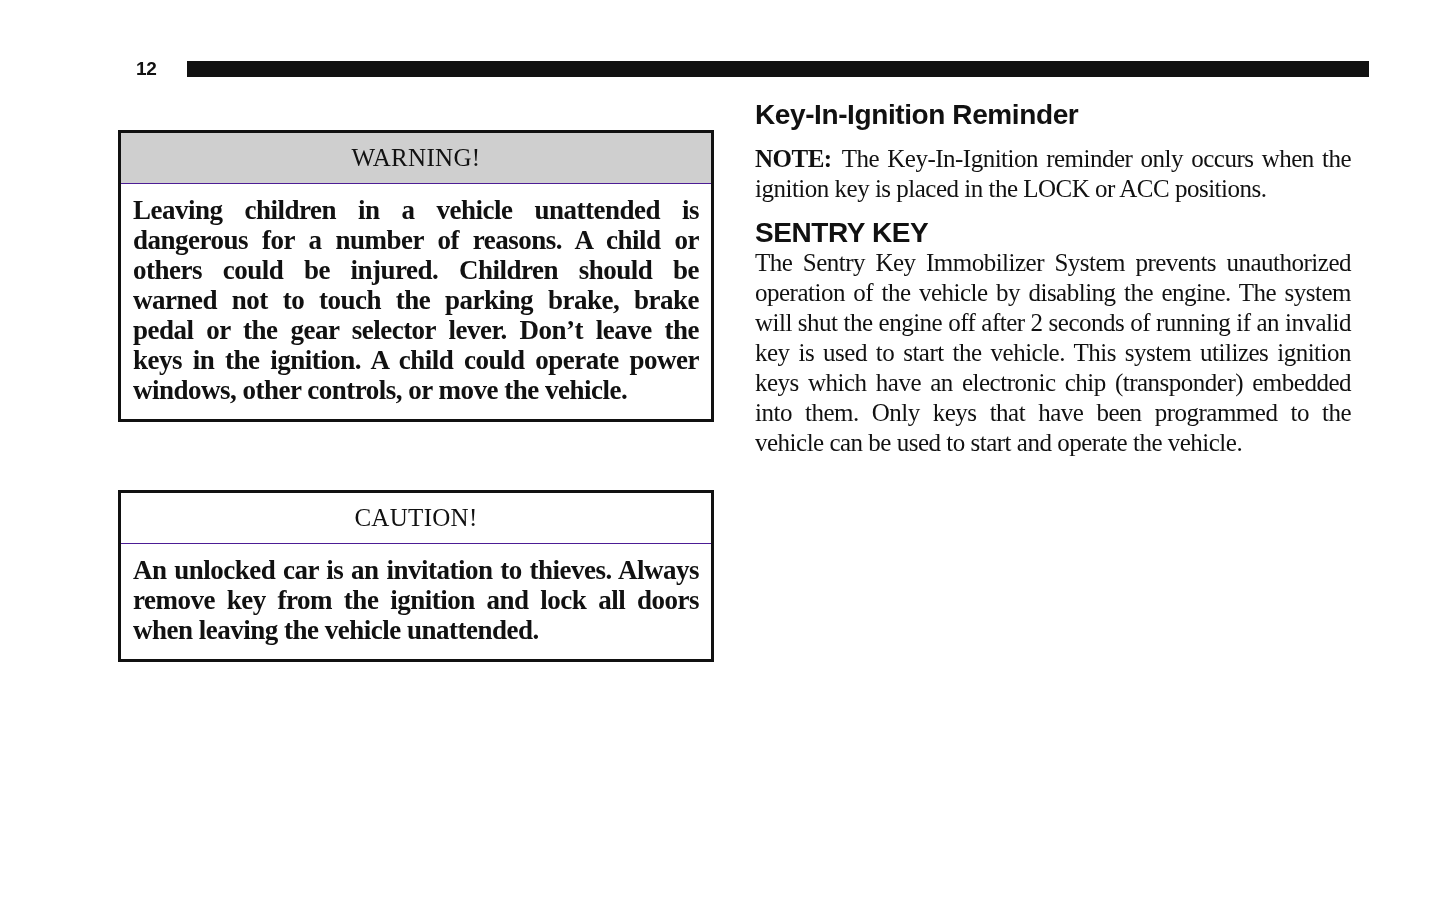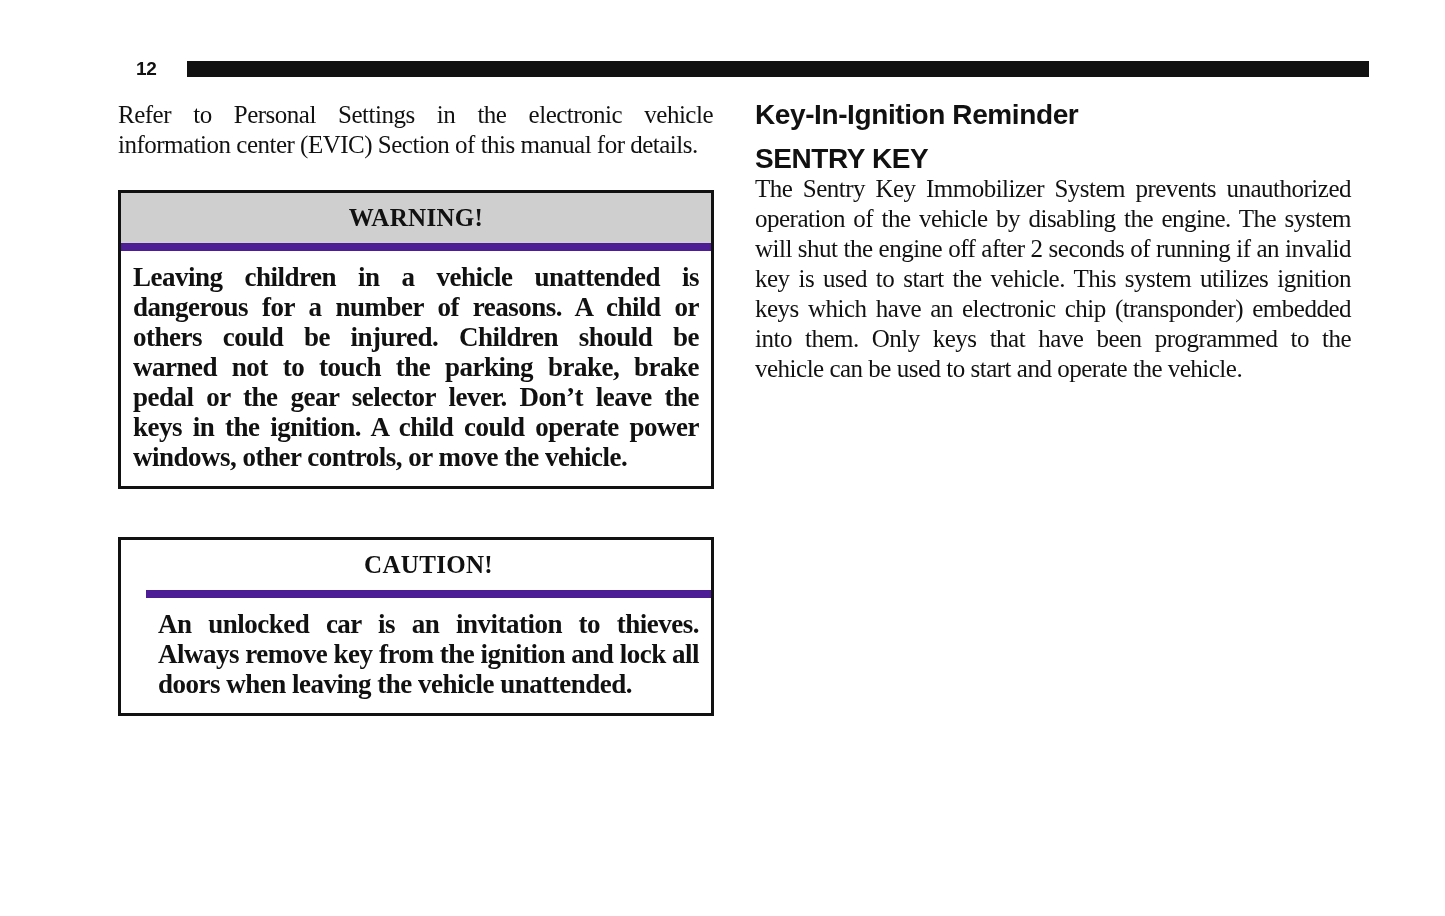"Refer to Personal Settings in" p.body-text { html: <p>Refer to Personal Settings in the electronic vehicle information center (EVIC) Section of this manual for details.</p> -> none }
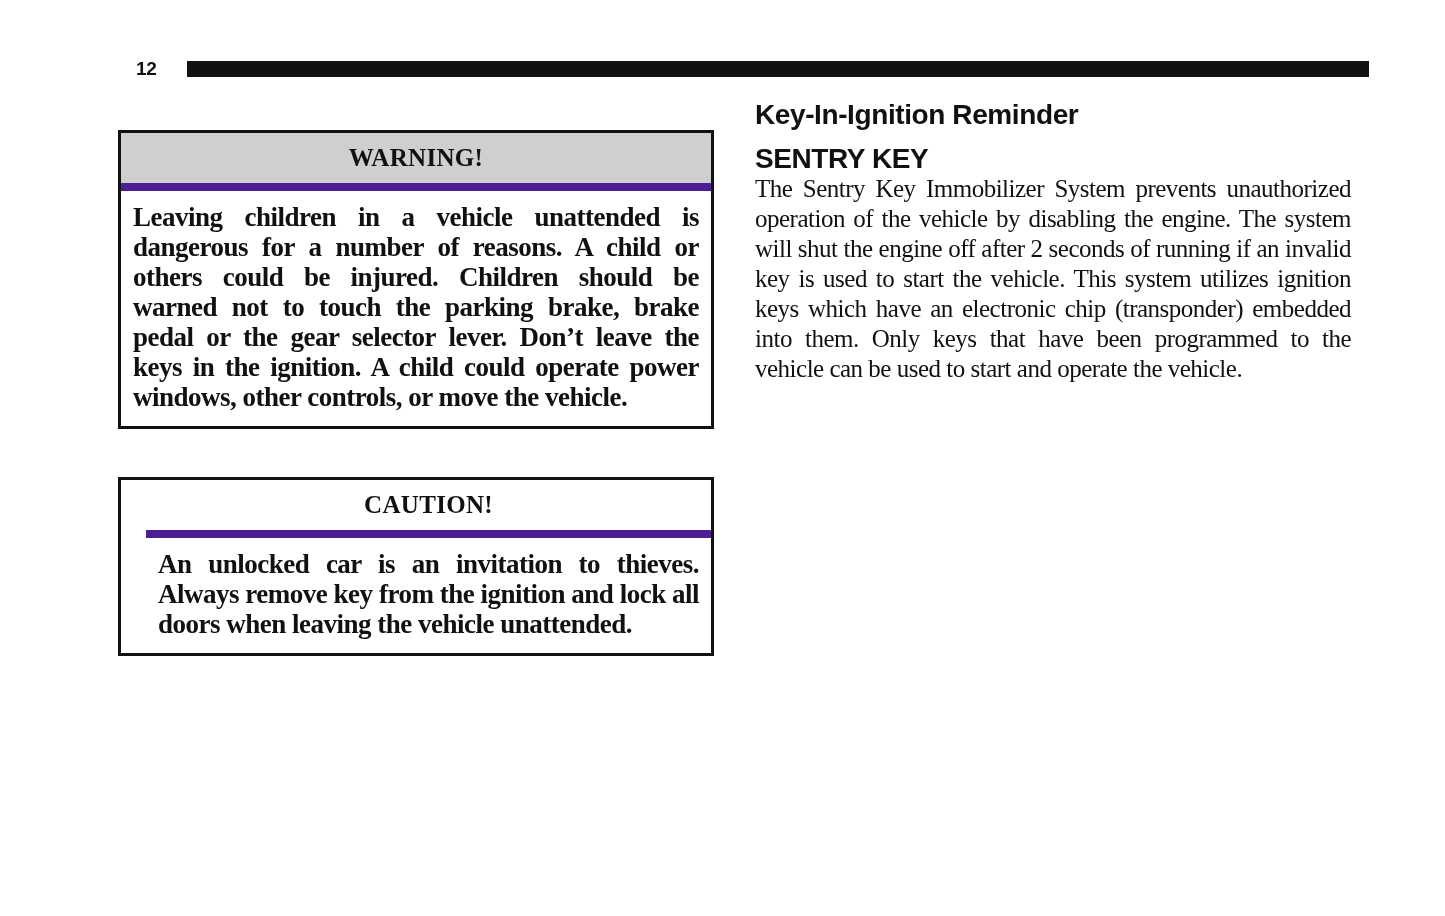"WARNING!" .notice-head { border-bottom: 8px solid #4c1d95 -> 1px solid #4c1d95; font-weight: bold -> normal }
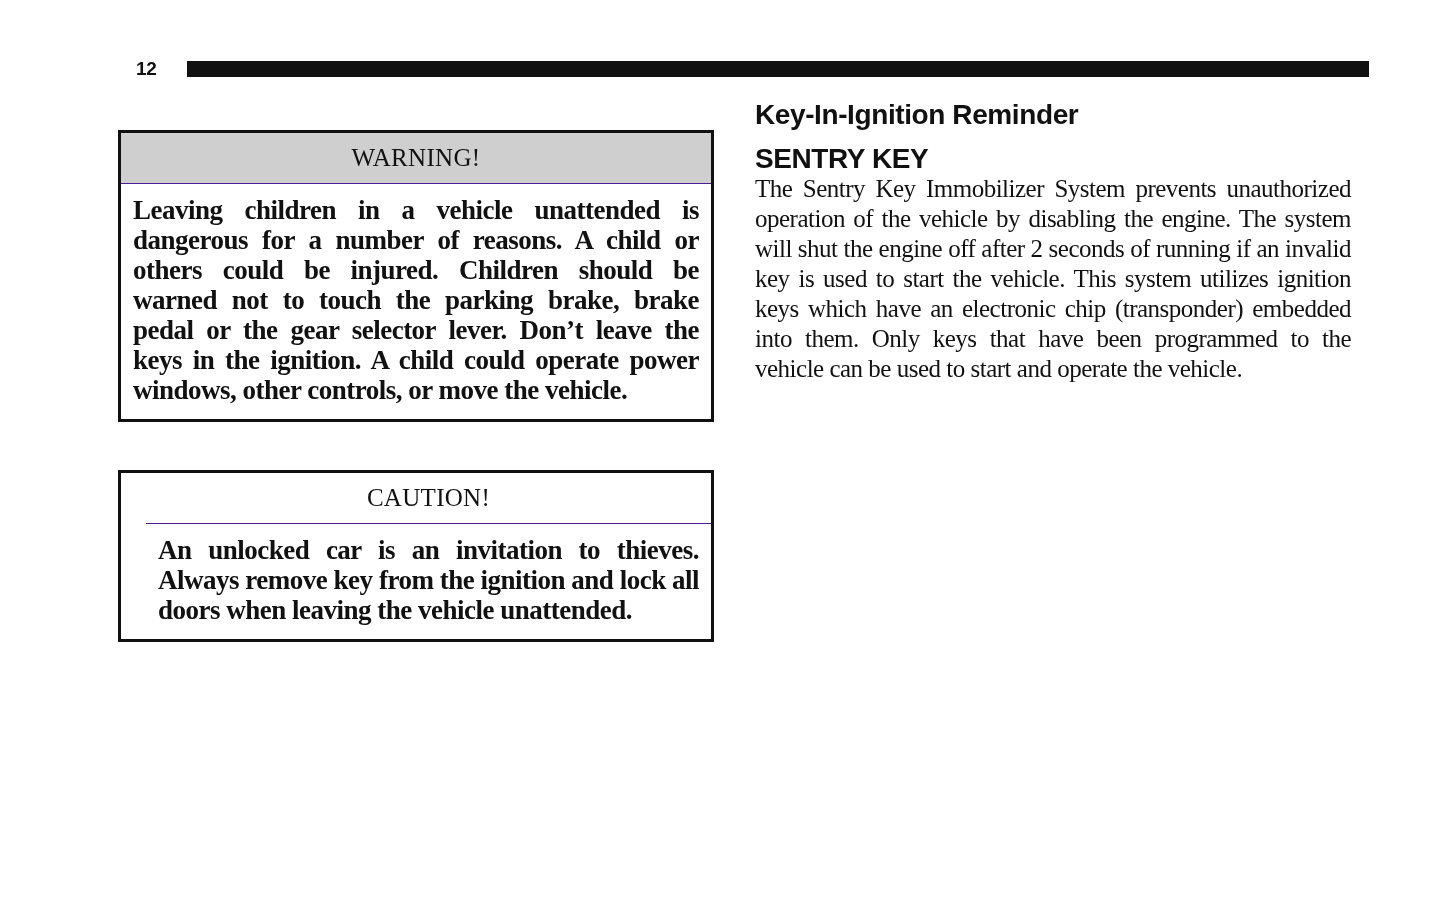"NOTE: The Key-In-Ignition reminder only" div.section { html: none -> <div> <p><span>NOTE:</span><span>The Key-In-Ignition reminder only occurs when the ignition key is placed in the LOCK or ACC positions.</span></p> </div> }
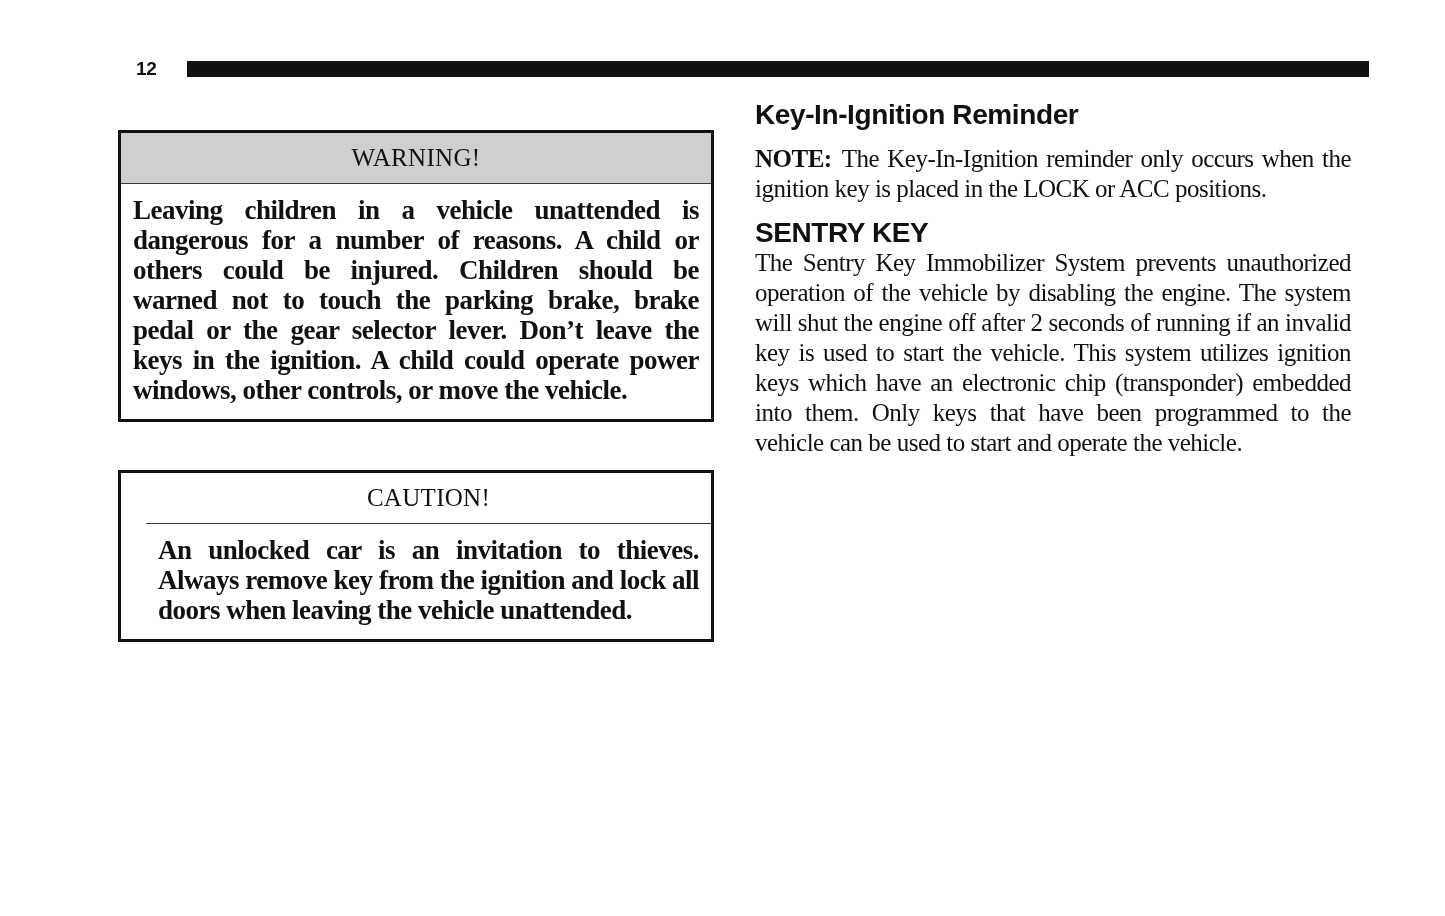"CAUTION!" .notice-box.caution { margin-top: 48px -> 68px; padding-left: 25px -> none }
